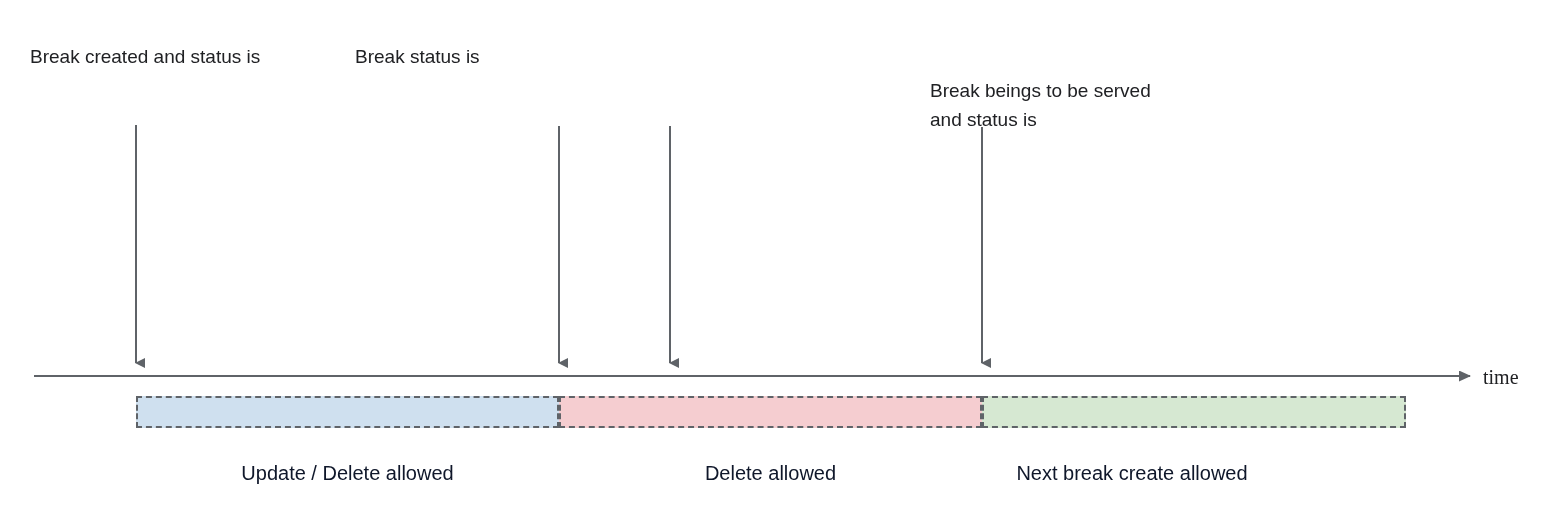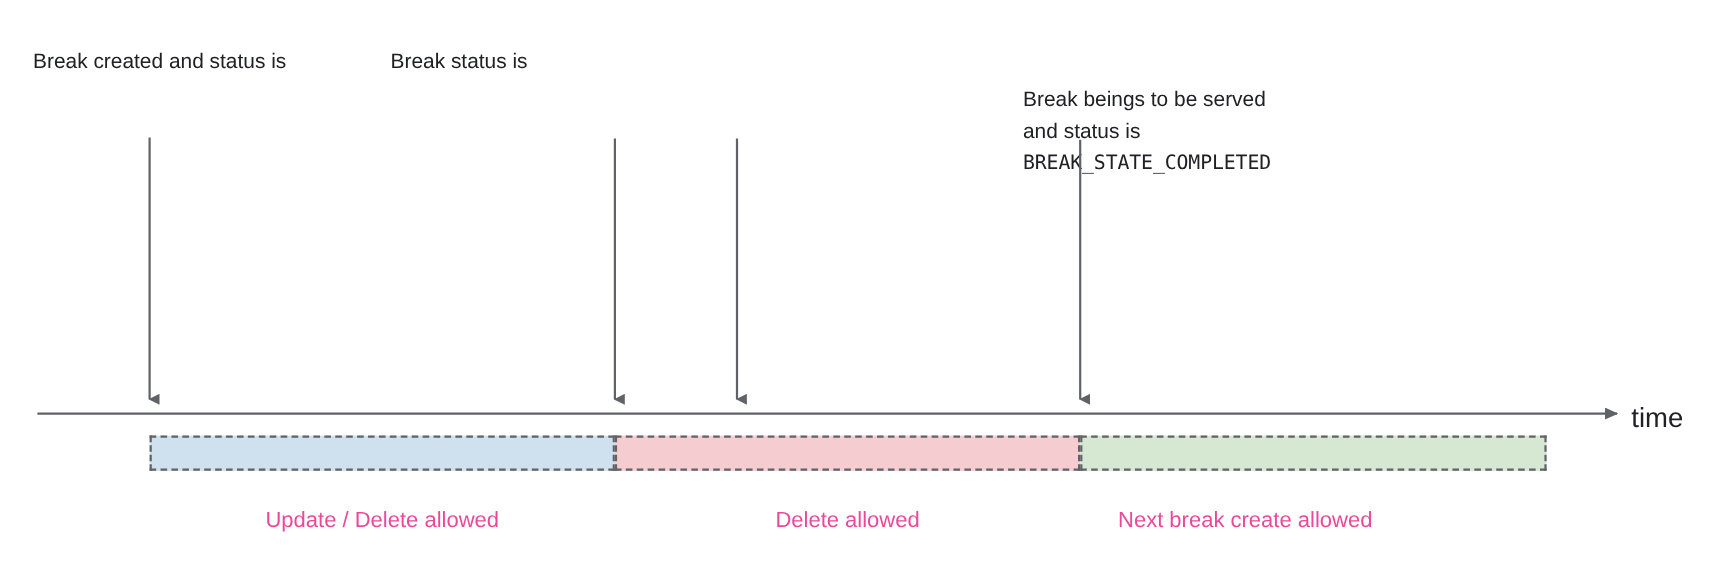"BREAK_STATE_COMPLETED" span.line { html: <span>BREAK_STATE_COMPLETED</span> -> none }
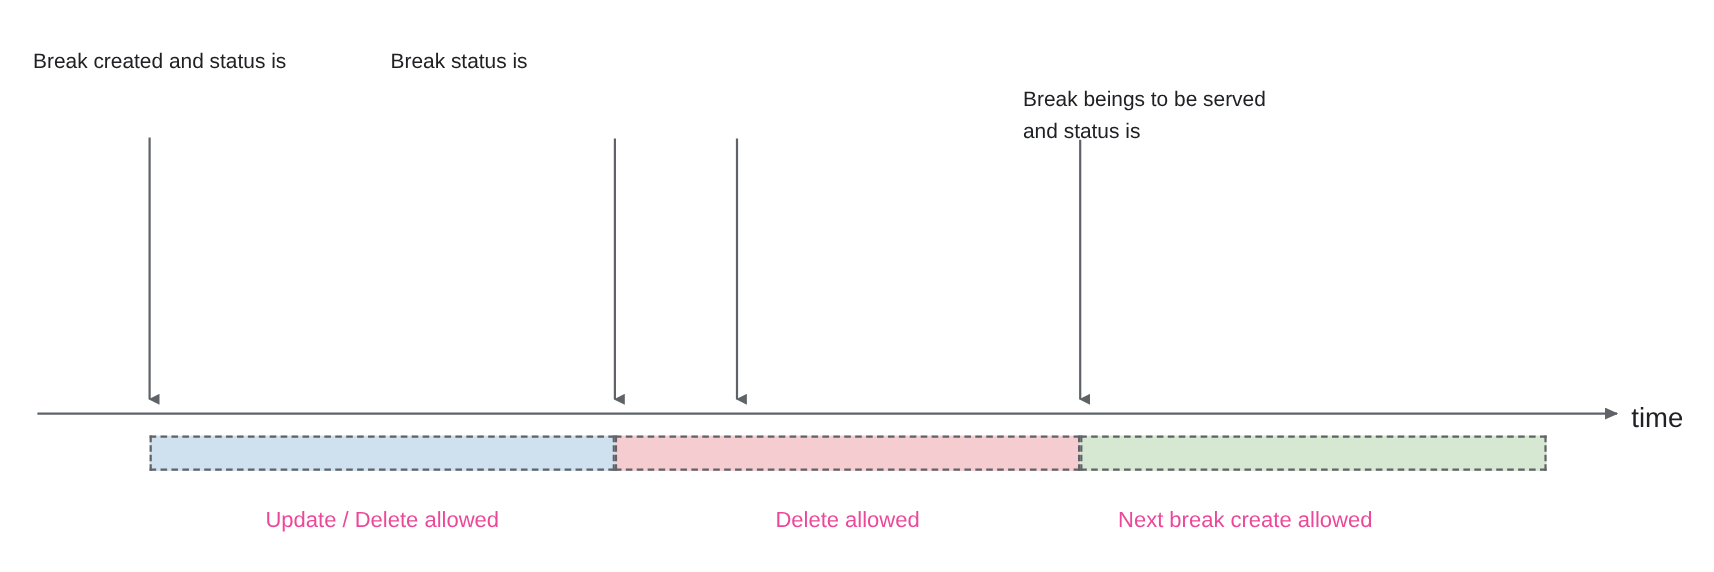"time" .axis-label { font-family: Liberation Sans, sans-serif -> Liberation Serif, serif; font-size: 25px -> 20px }
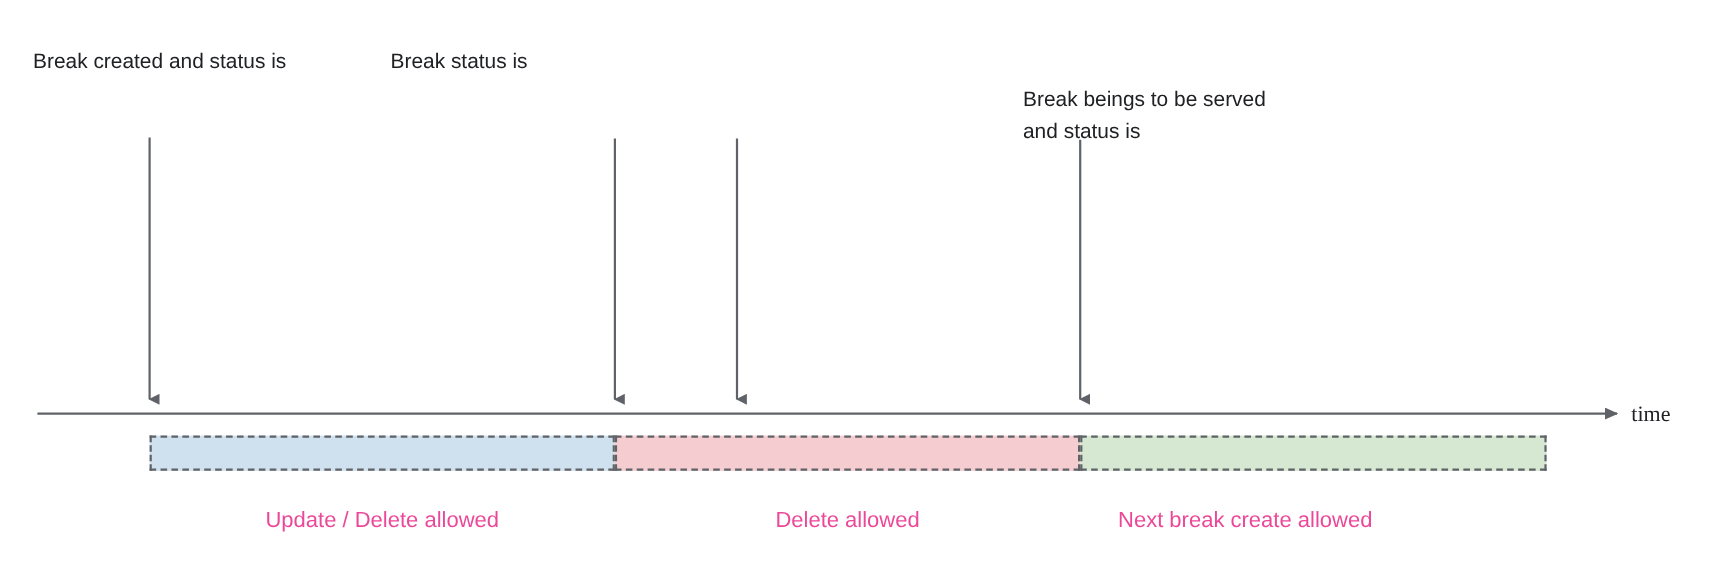"Update / Delete allowed" .caption { color: #ec4899 -> #0f172a }
